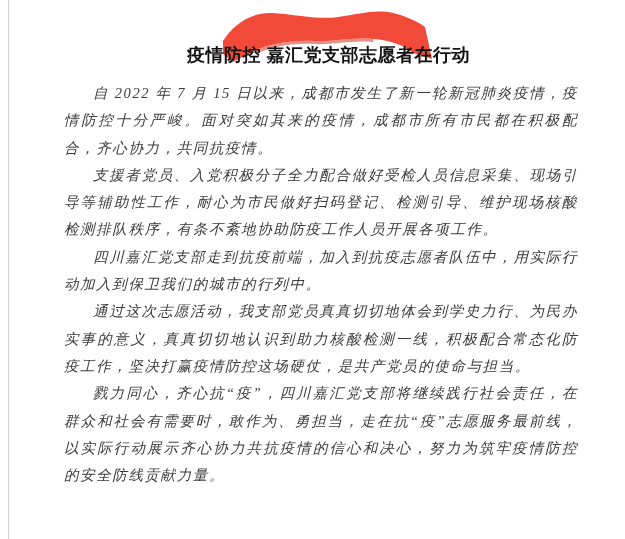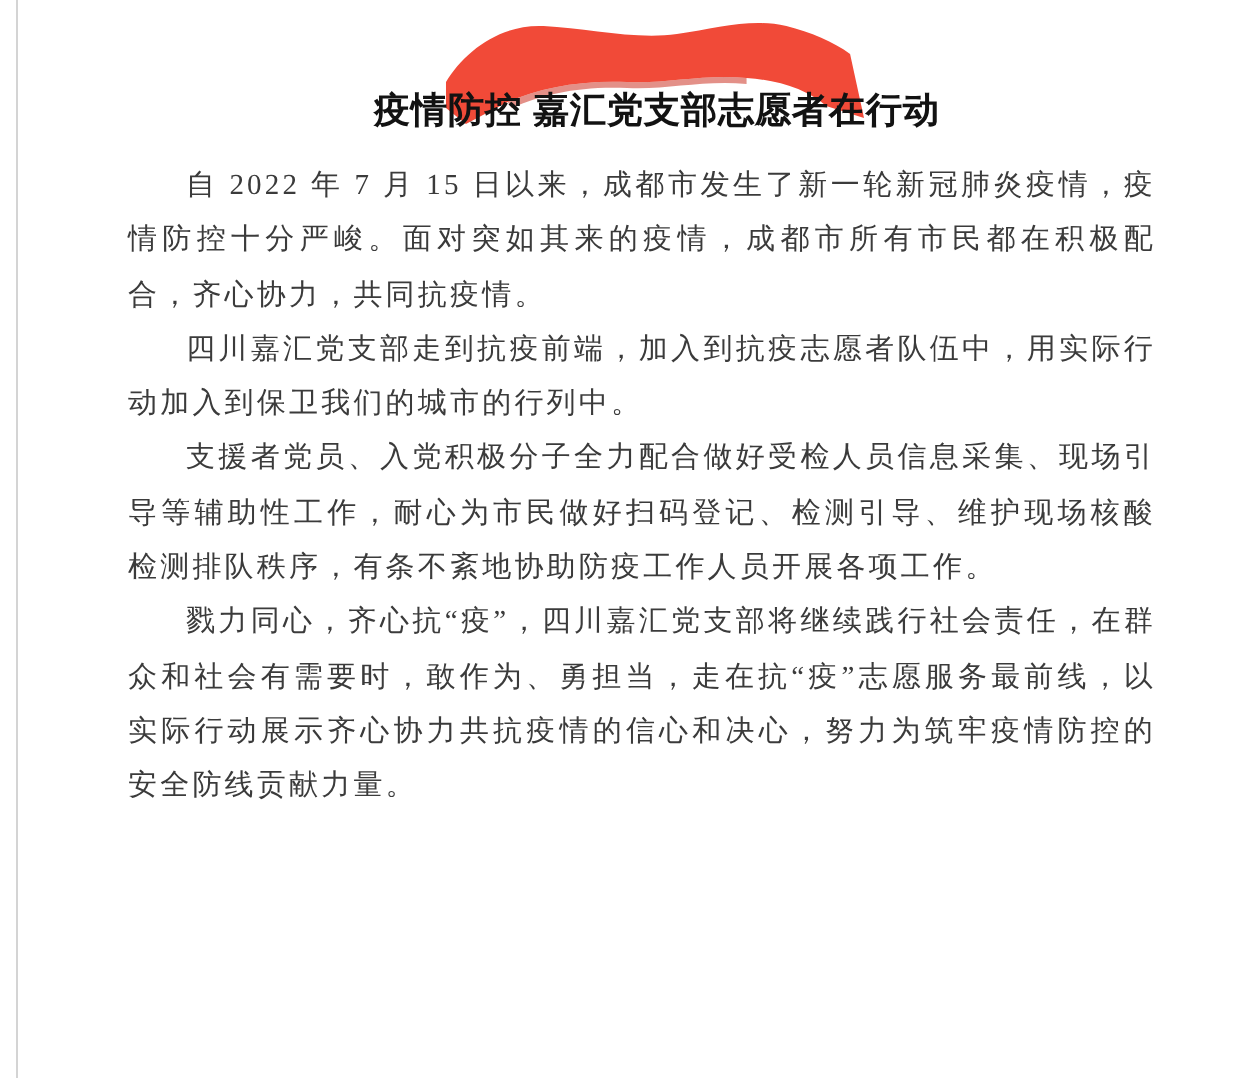"自 2022 年 7 月" .doc-body p { font-style: none -> italic }
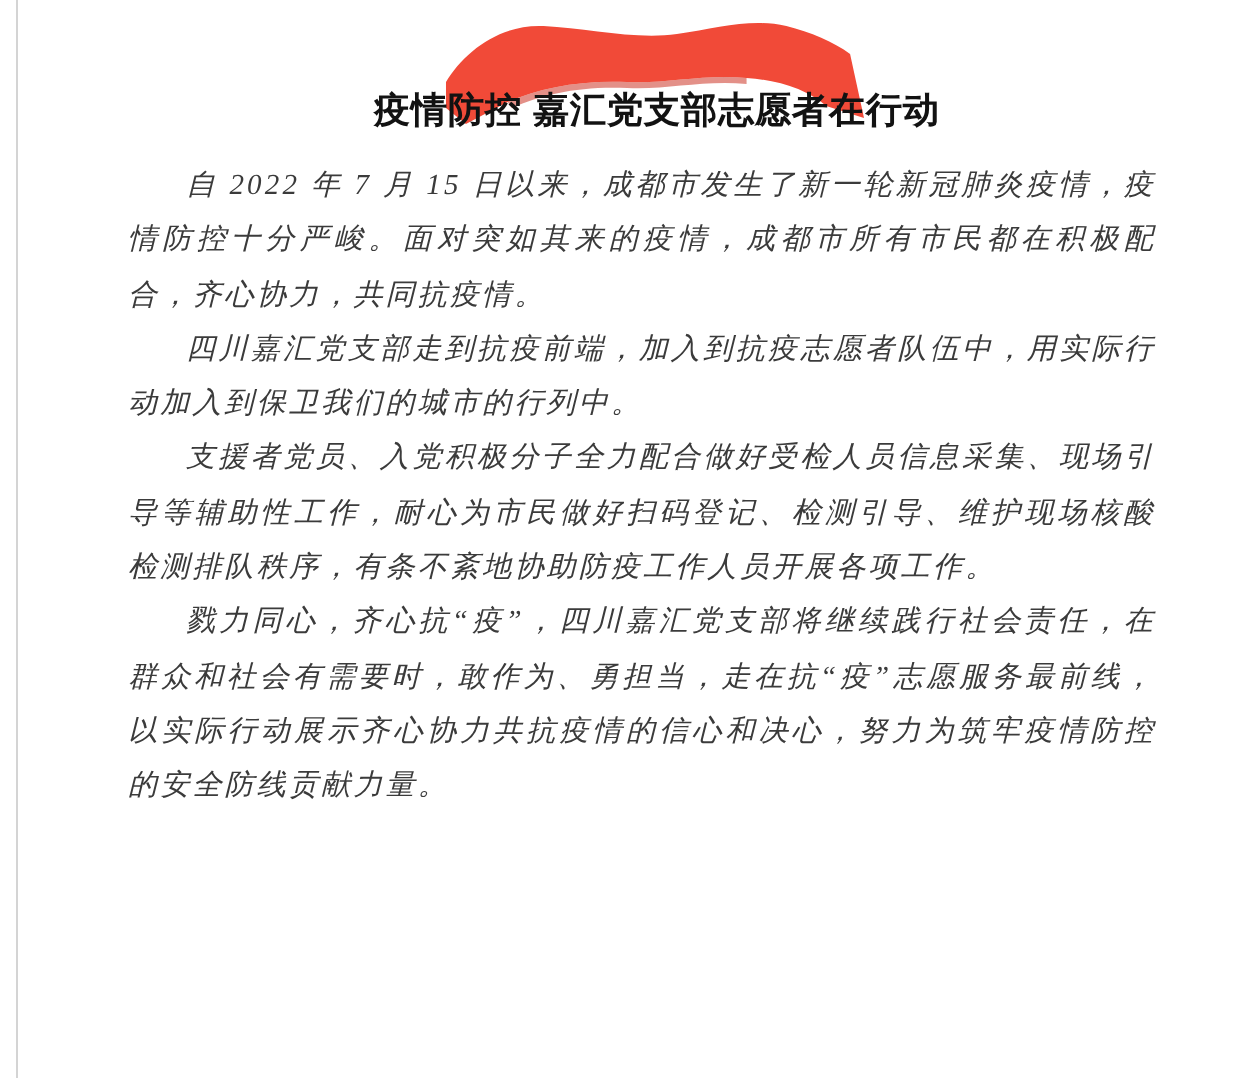"四川嘉汇党支部走到抗疫前端，加入到抗疫志愿者队伍中，用实际行动加入到保卫我们的城" p { order: before "支援者党员、入党积极分子全力配合做好受检人员信息采集、现场引导等辅助性工作，耐心" -> after "支援者党员、入党积极分子全力配合做好受检人员信息采集、现场引导等辅助性工作，耐心" }
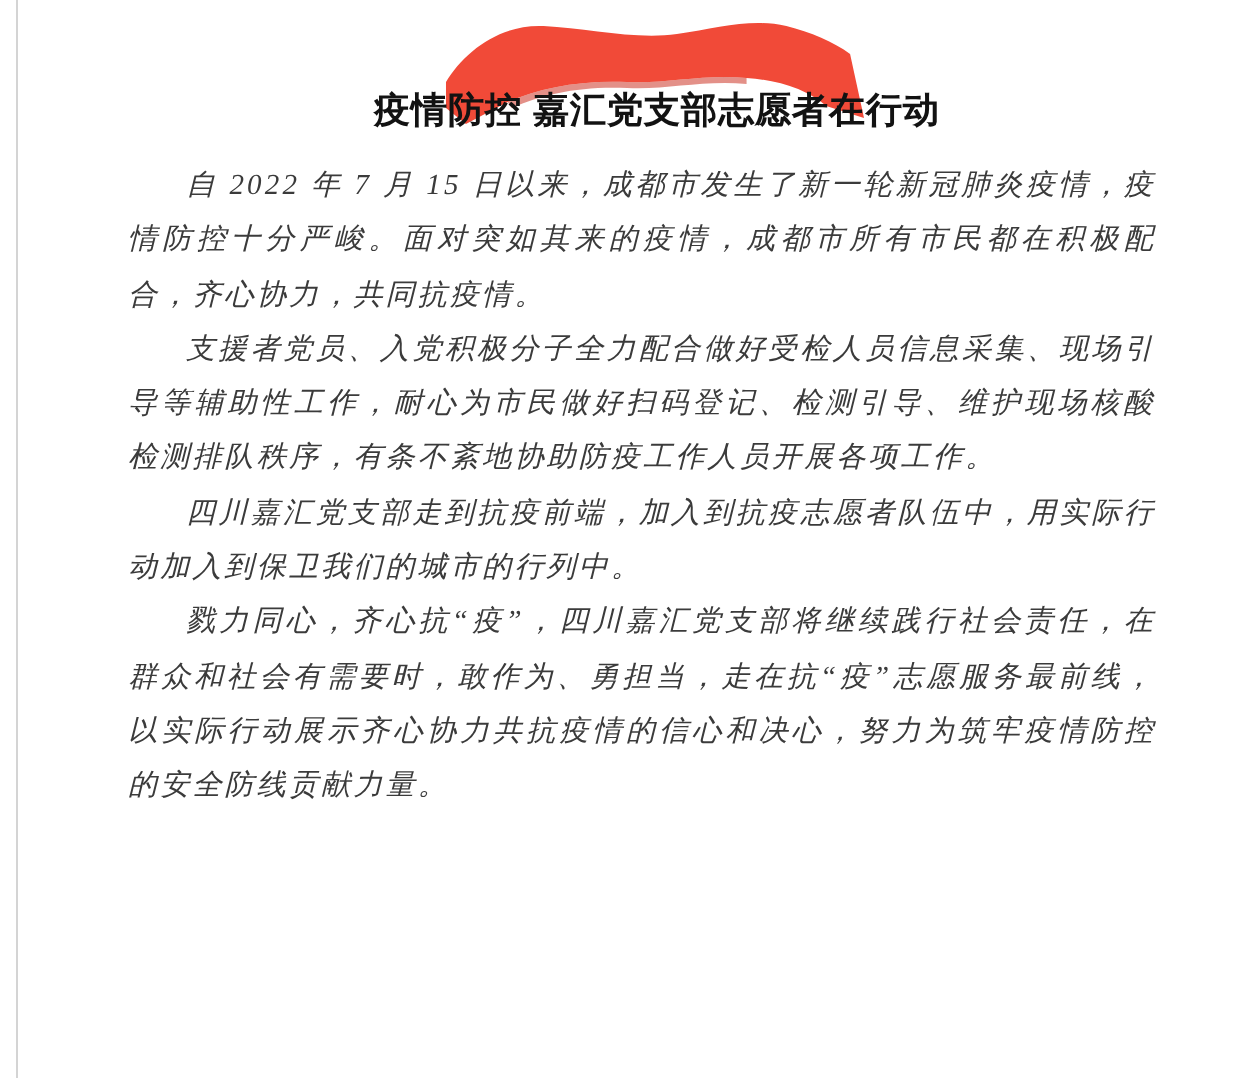"通过这次志愿活动，我支部党员真真切切地体会到学史力行、为民办实事的意义，真真切切" p { html: none -> <p>通过这次志愿活动，我支部党员真真切切地体会到学史力行、为民办实事的意义，真真切切地认识到助力核酸检测一线，积极配合常态化防疫工作，坚决打赢疫情防控这场硬仗，是共产党员的使命与担当。</p> }
